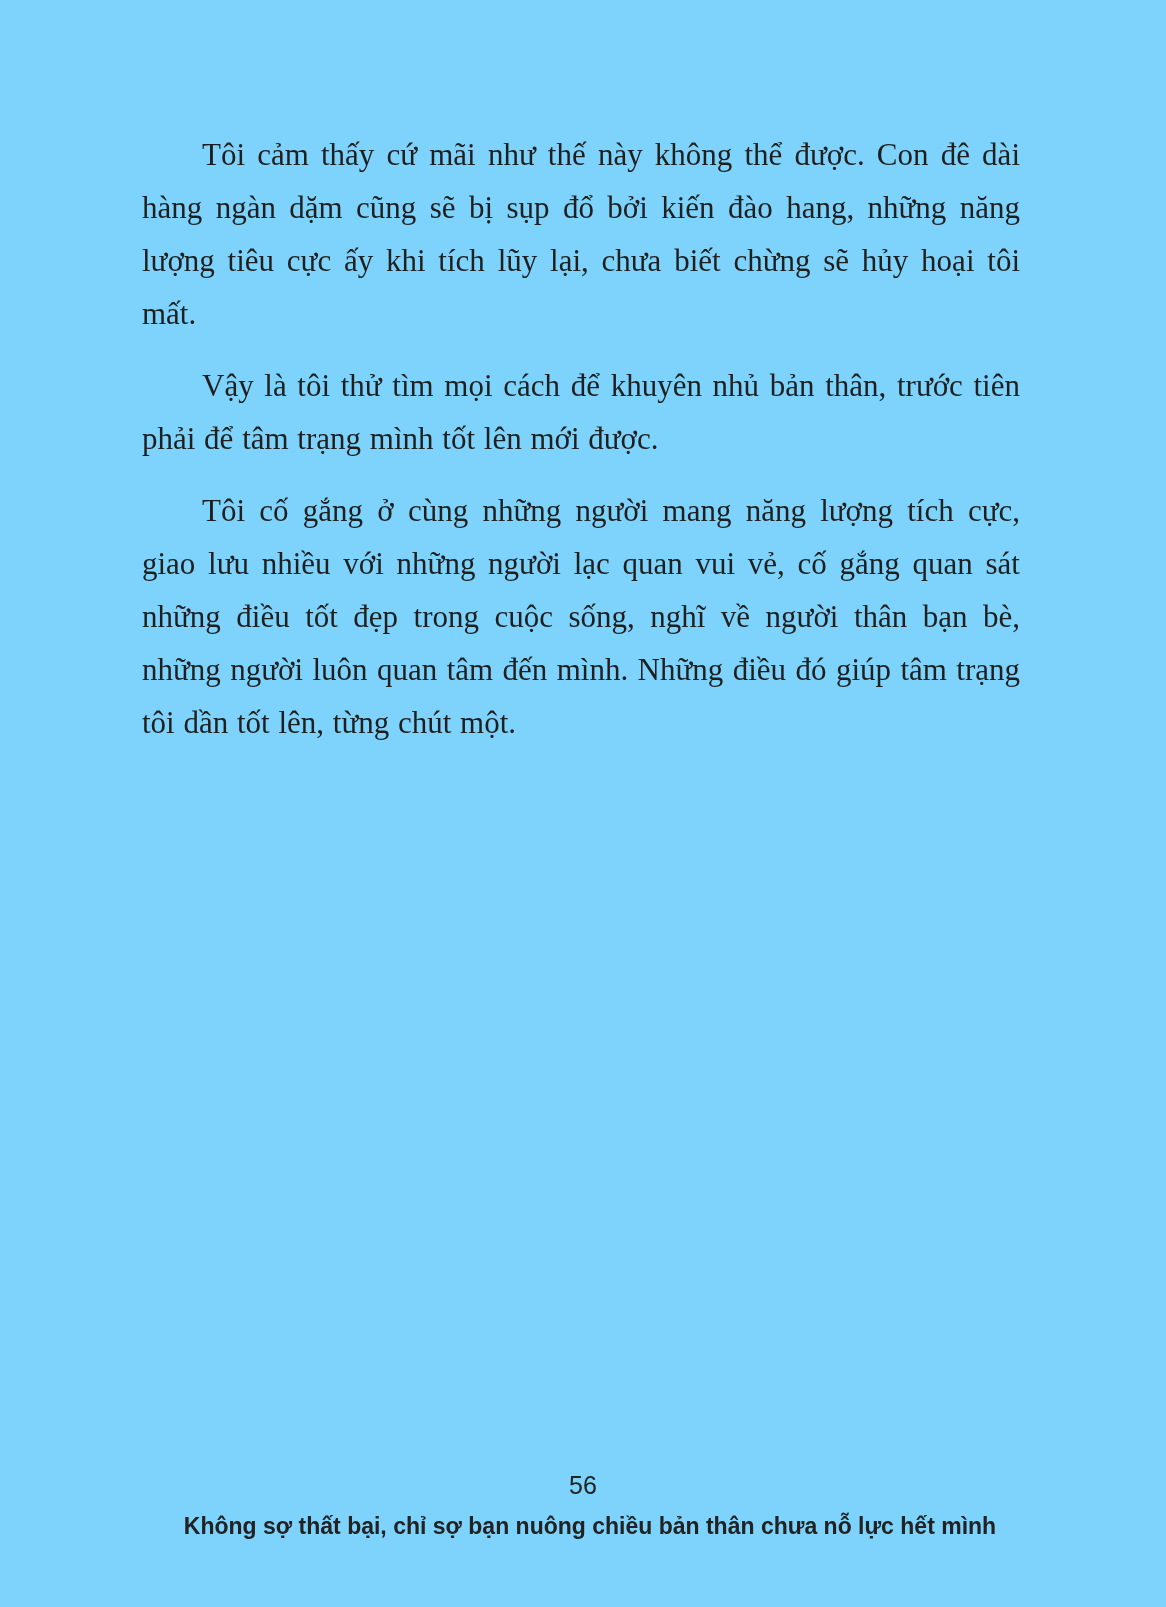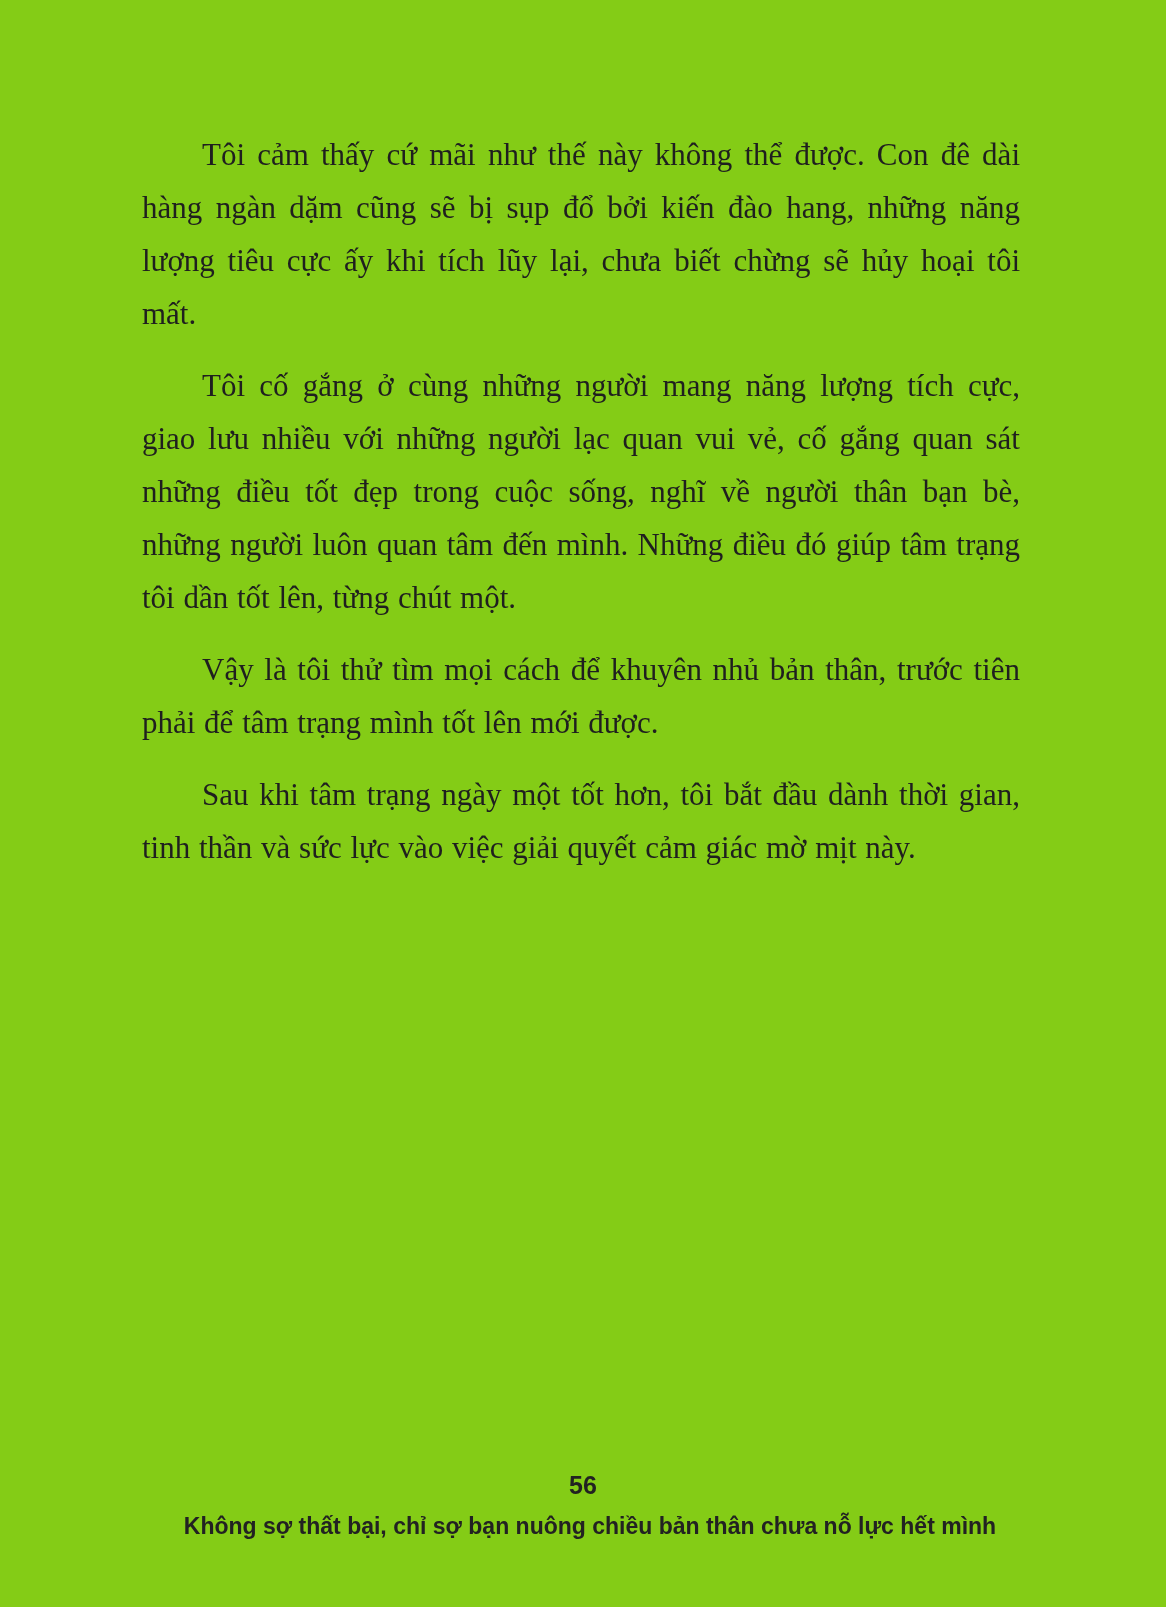"Tôi cảm thấy cứ mãi" .page { background: #84cc16 -> #7dd3fc }
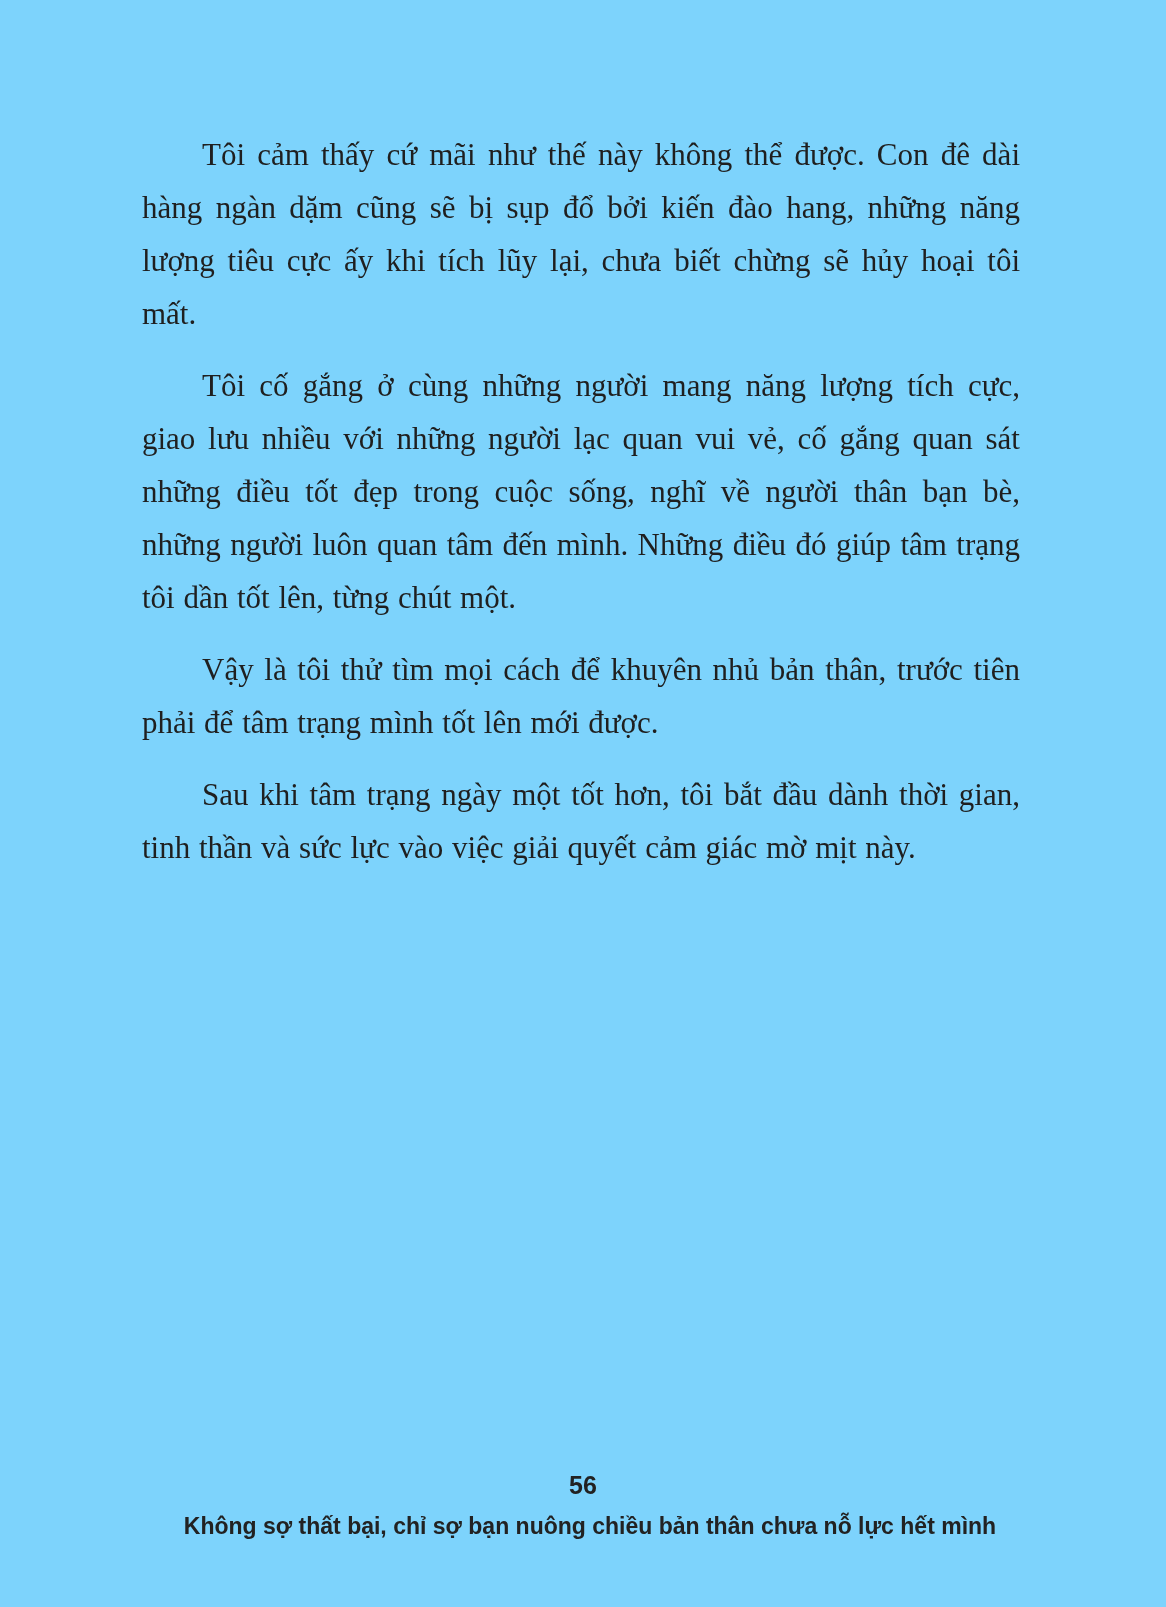"Tôi cố gắng ở cùng" p { order: before "Vậy là tôi thử tìm" -> after "Vậy là tôi thử tìm" }
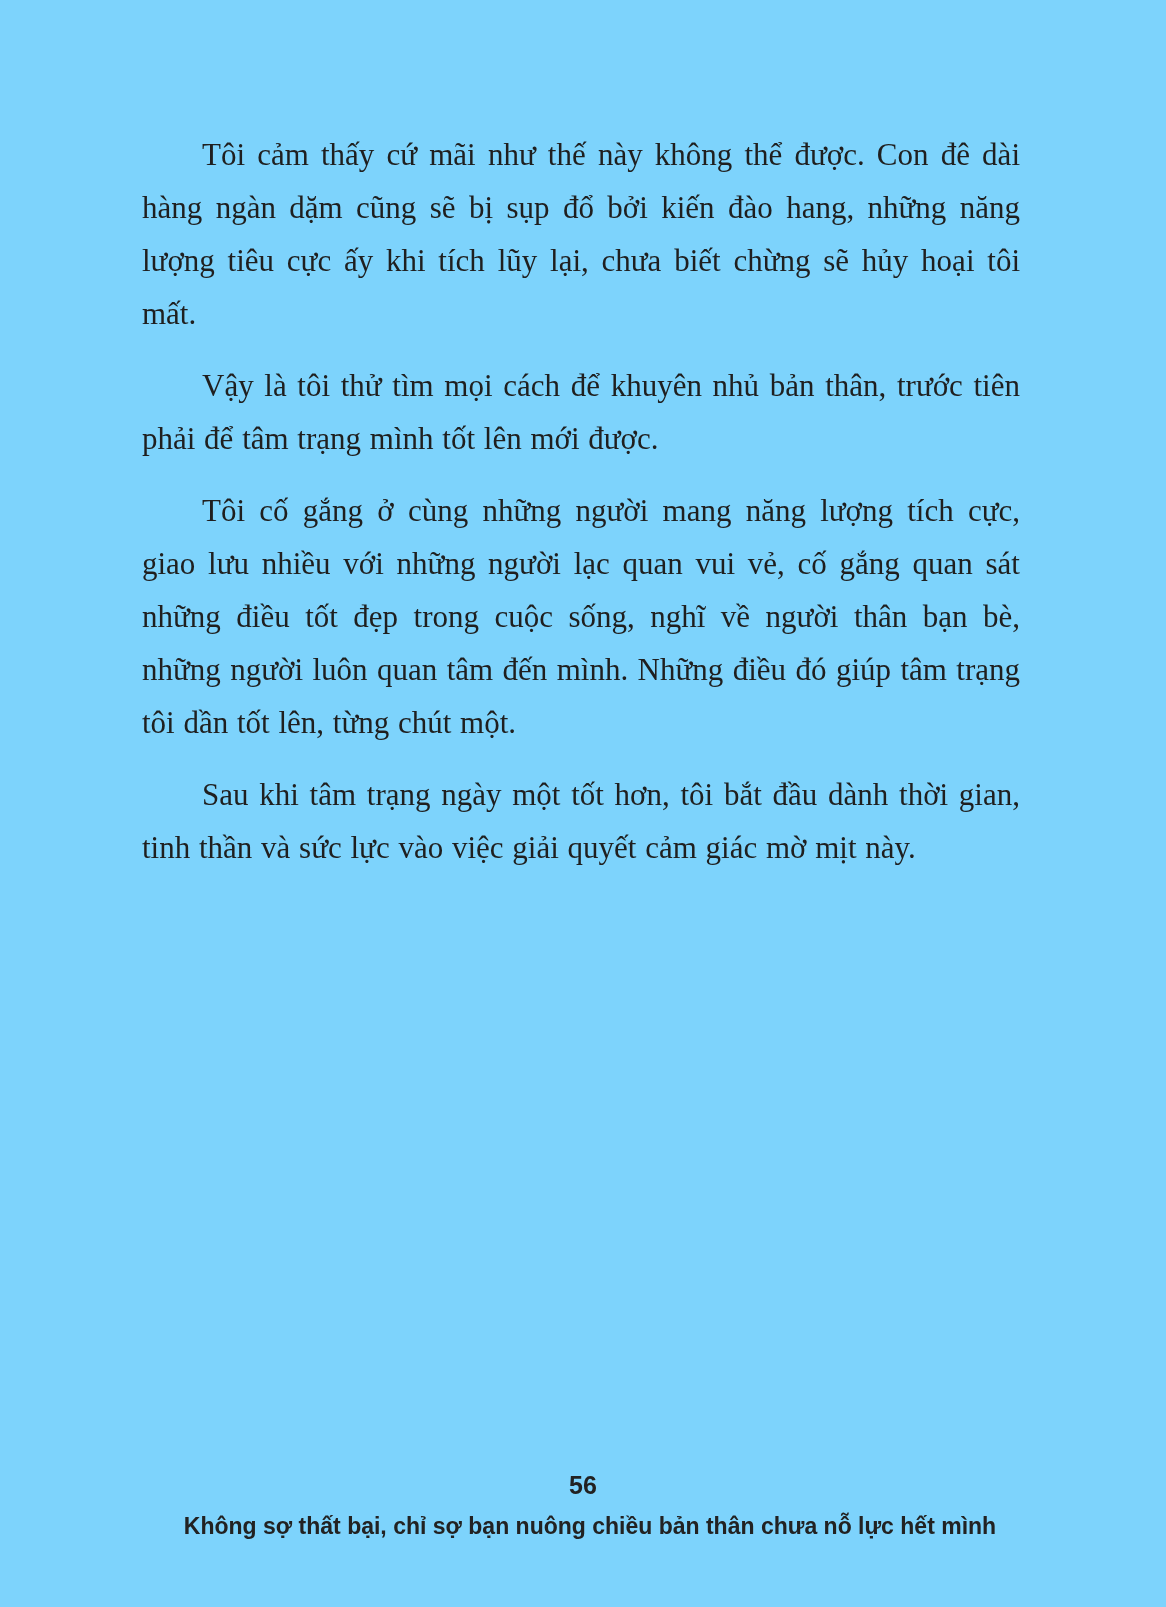"Sau khi tâm trạng ngày" p { html: <p>Sau khi tâm trạng ngày một tốt hơn, tôi bắt đầu dành thời gian, tinh thần và sức lực vào việc giải quyết cảm giác mờ mịt này.</p> -> none }
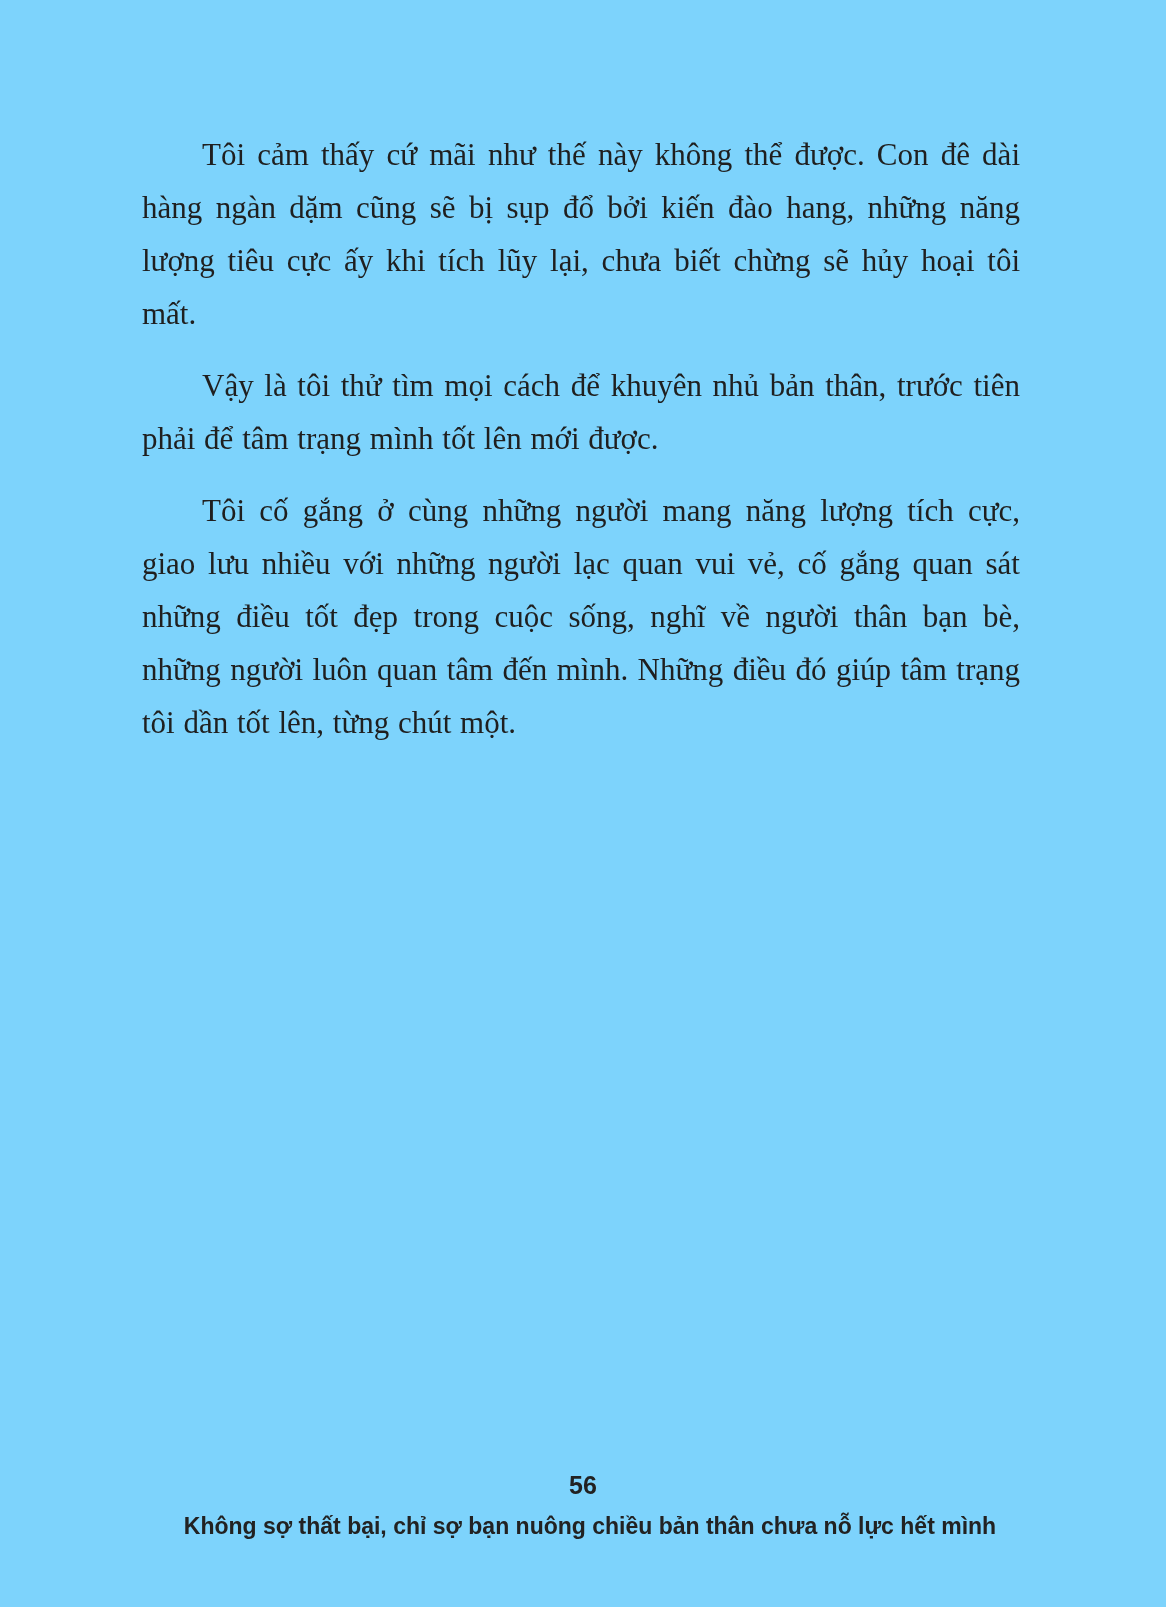"56" .page-number { font-weight: 700 -> 400 }
